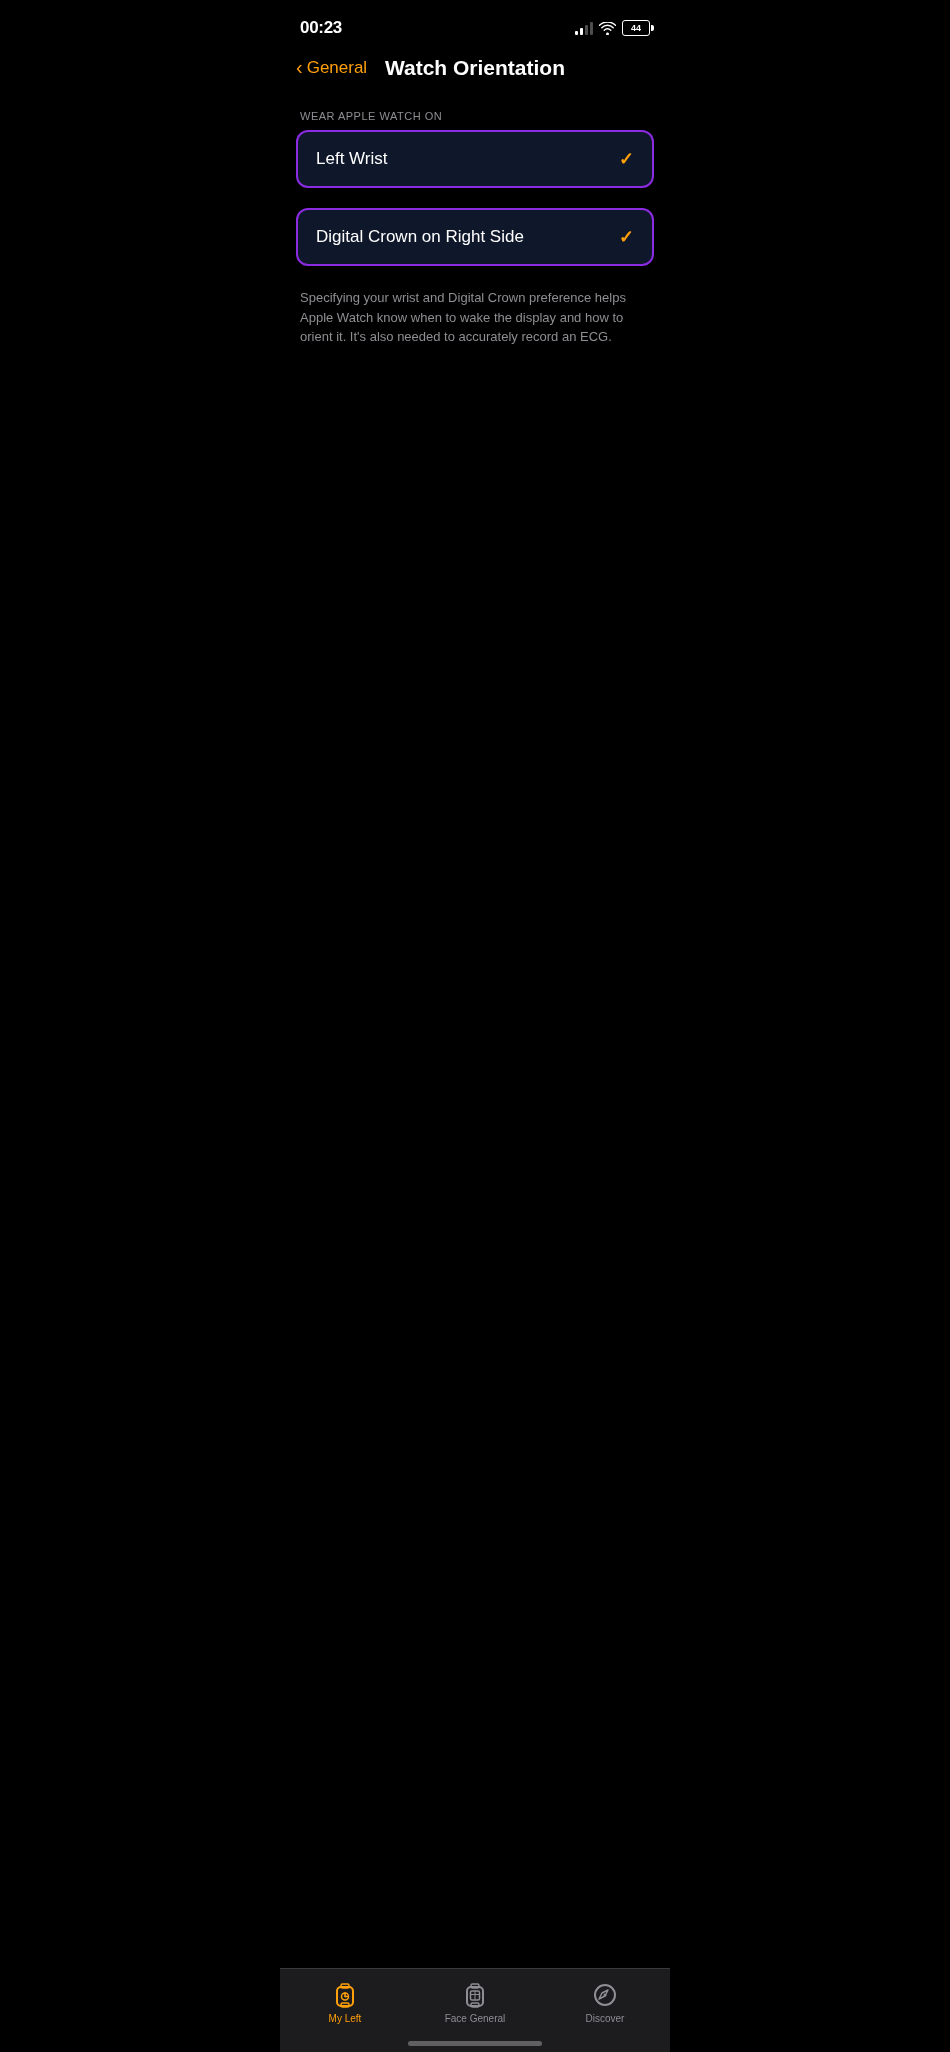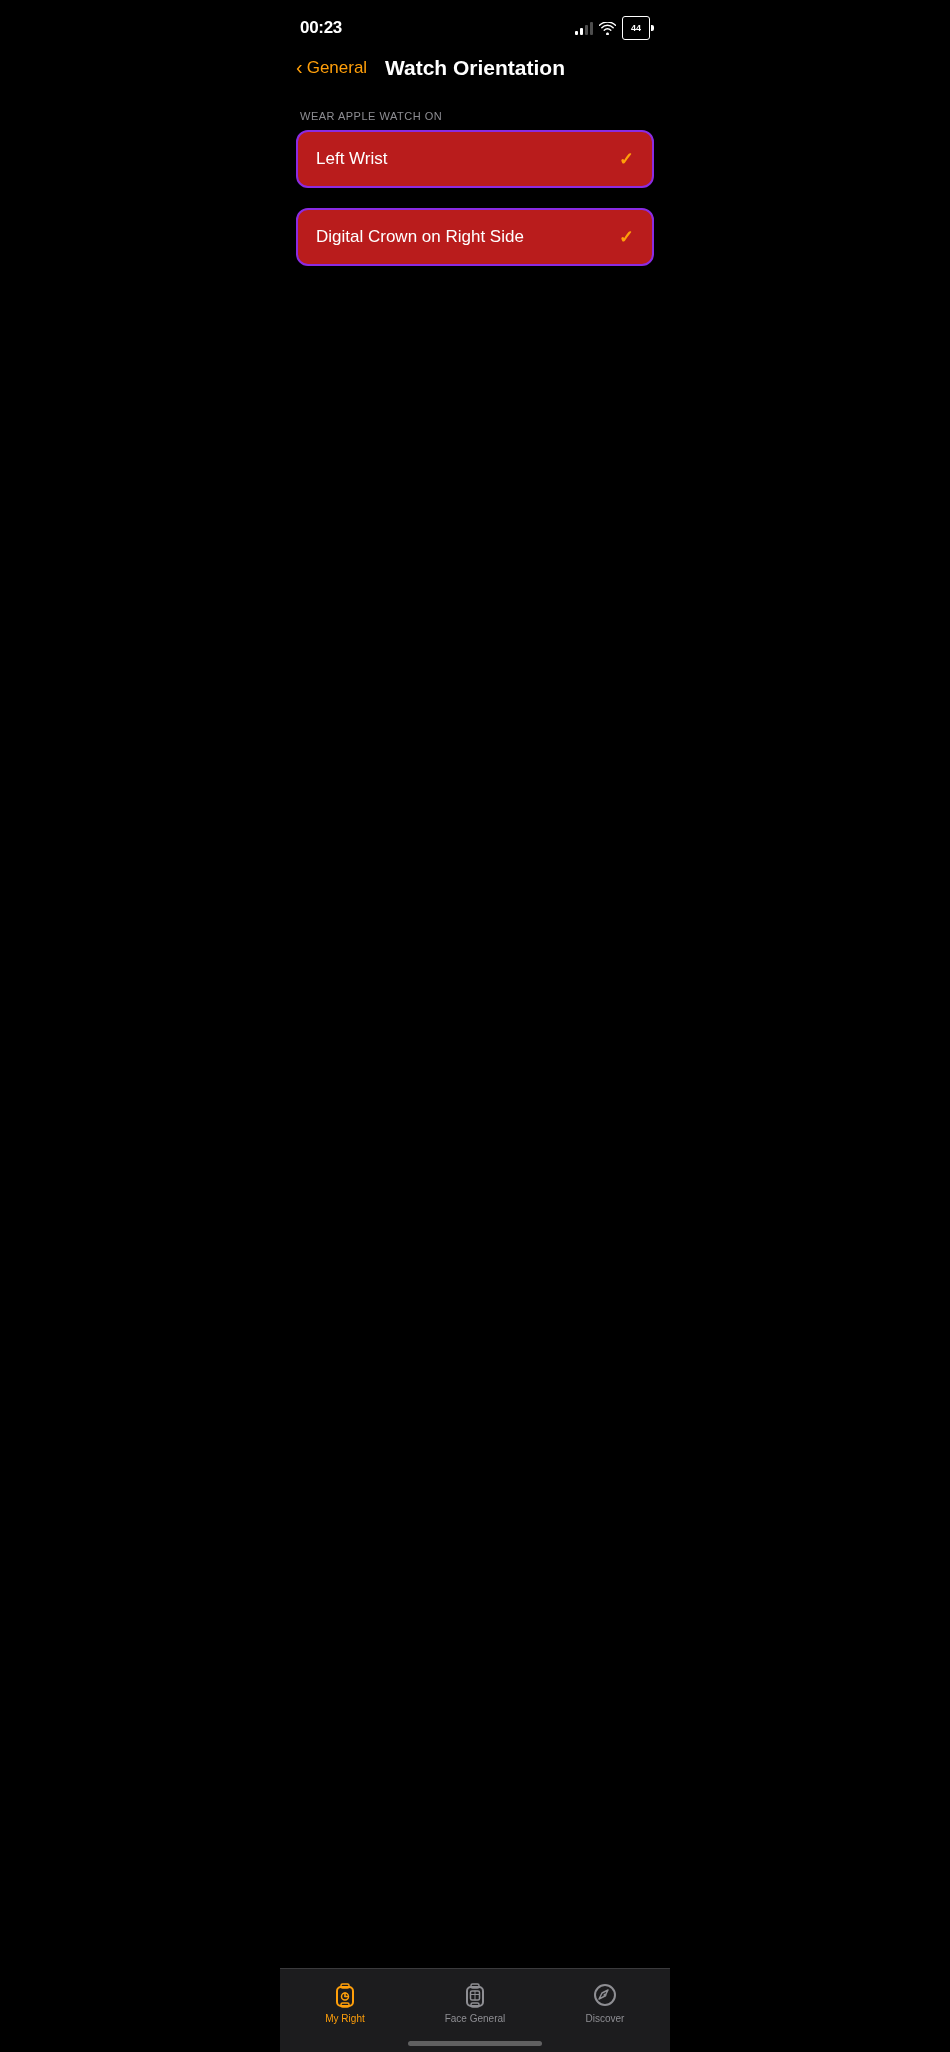"44" .battery-container { height: 24px -> 16px }
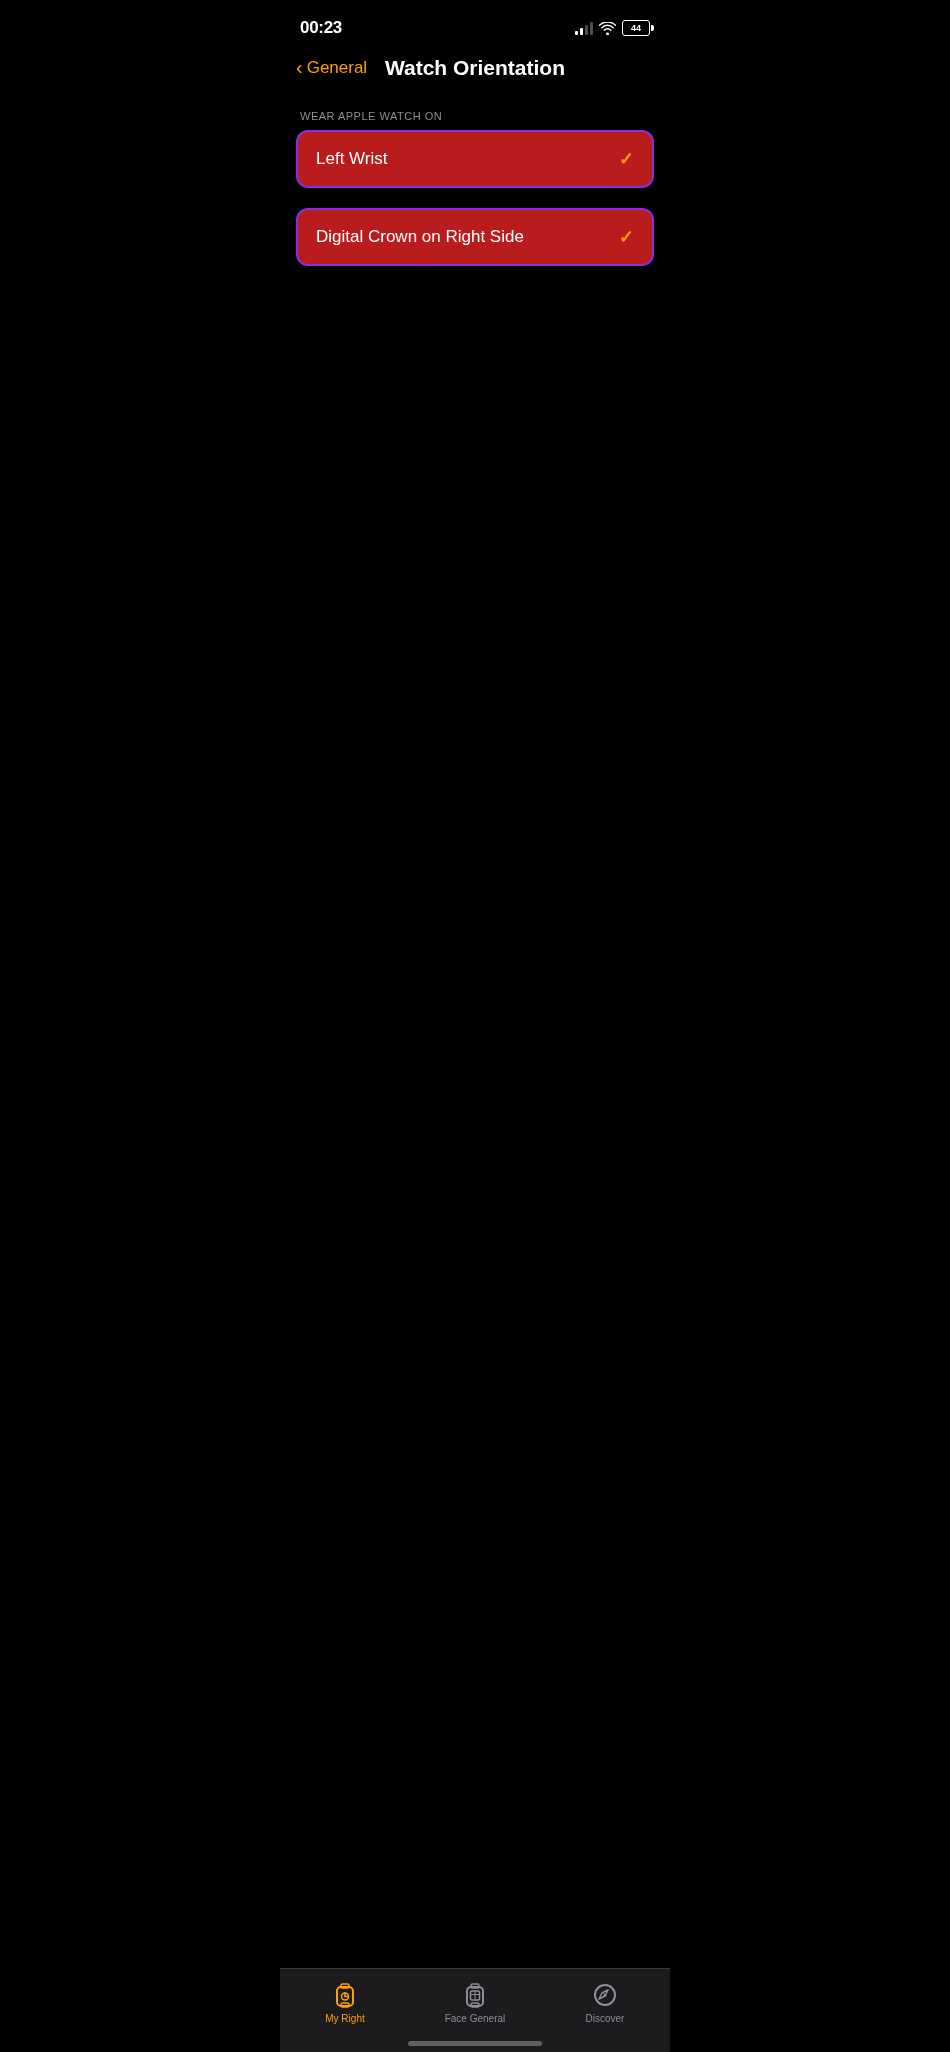"Left Wrist" .options-group { background: #b91c1c -> #0f172a }
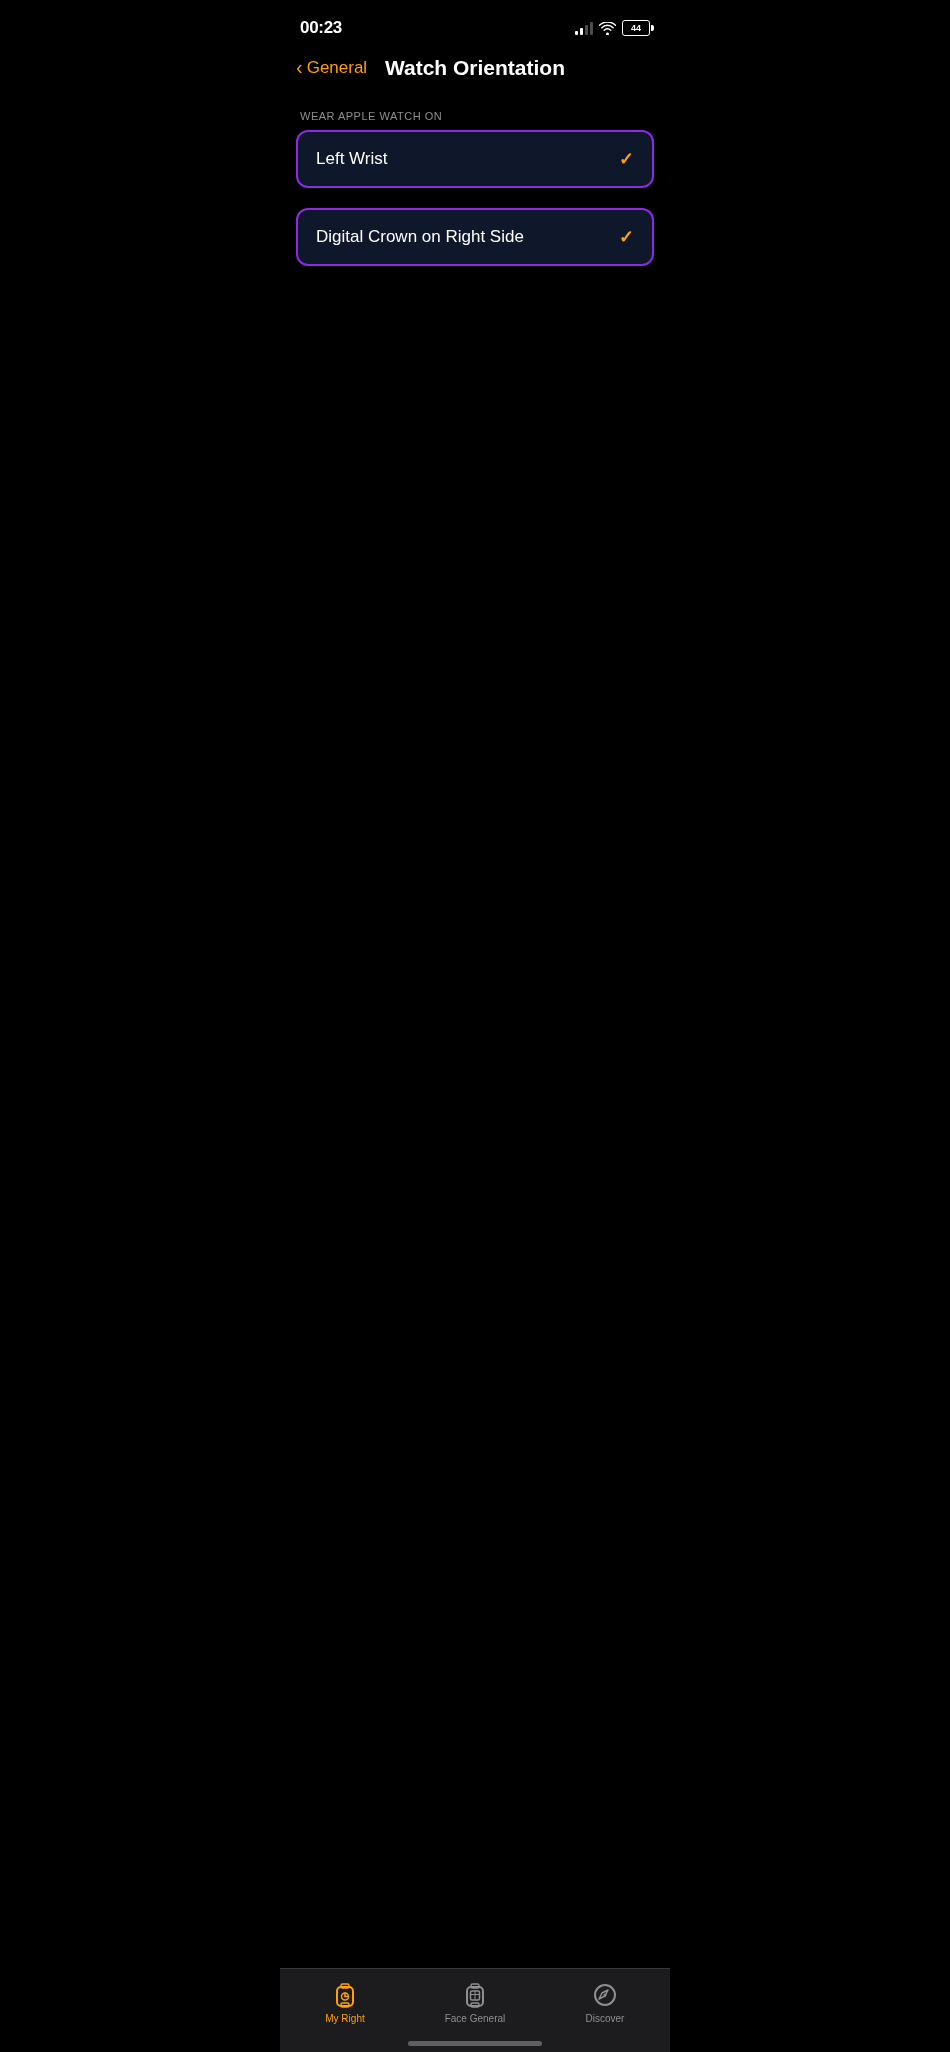"Specifying your wrist and Digital" p.helper-text { html: none -> <p>Specifying your wrist and Digital Crown preference helps Apple Watch know when to wake the display and how to orient it. It's also needed to accurately record an ECG.</p> }
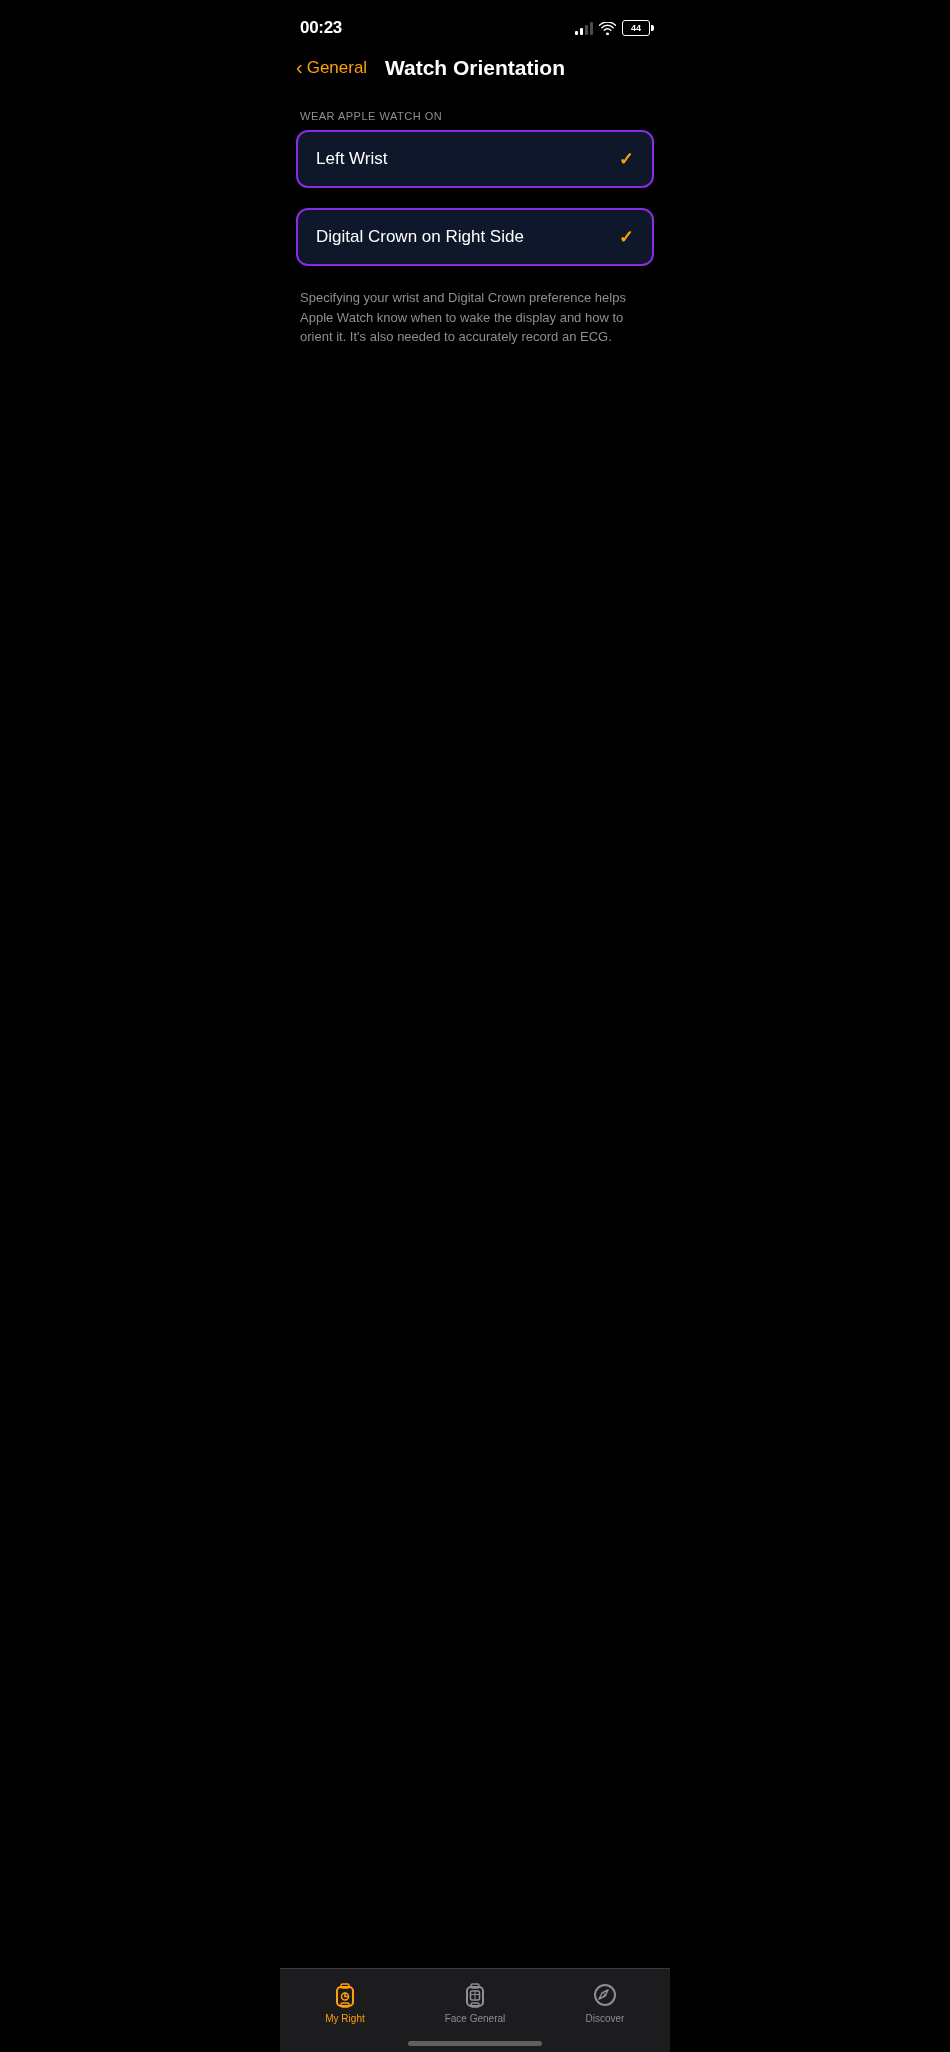"My Right" span.tab-label { text: Right -> Left }
